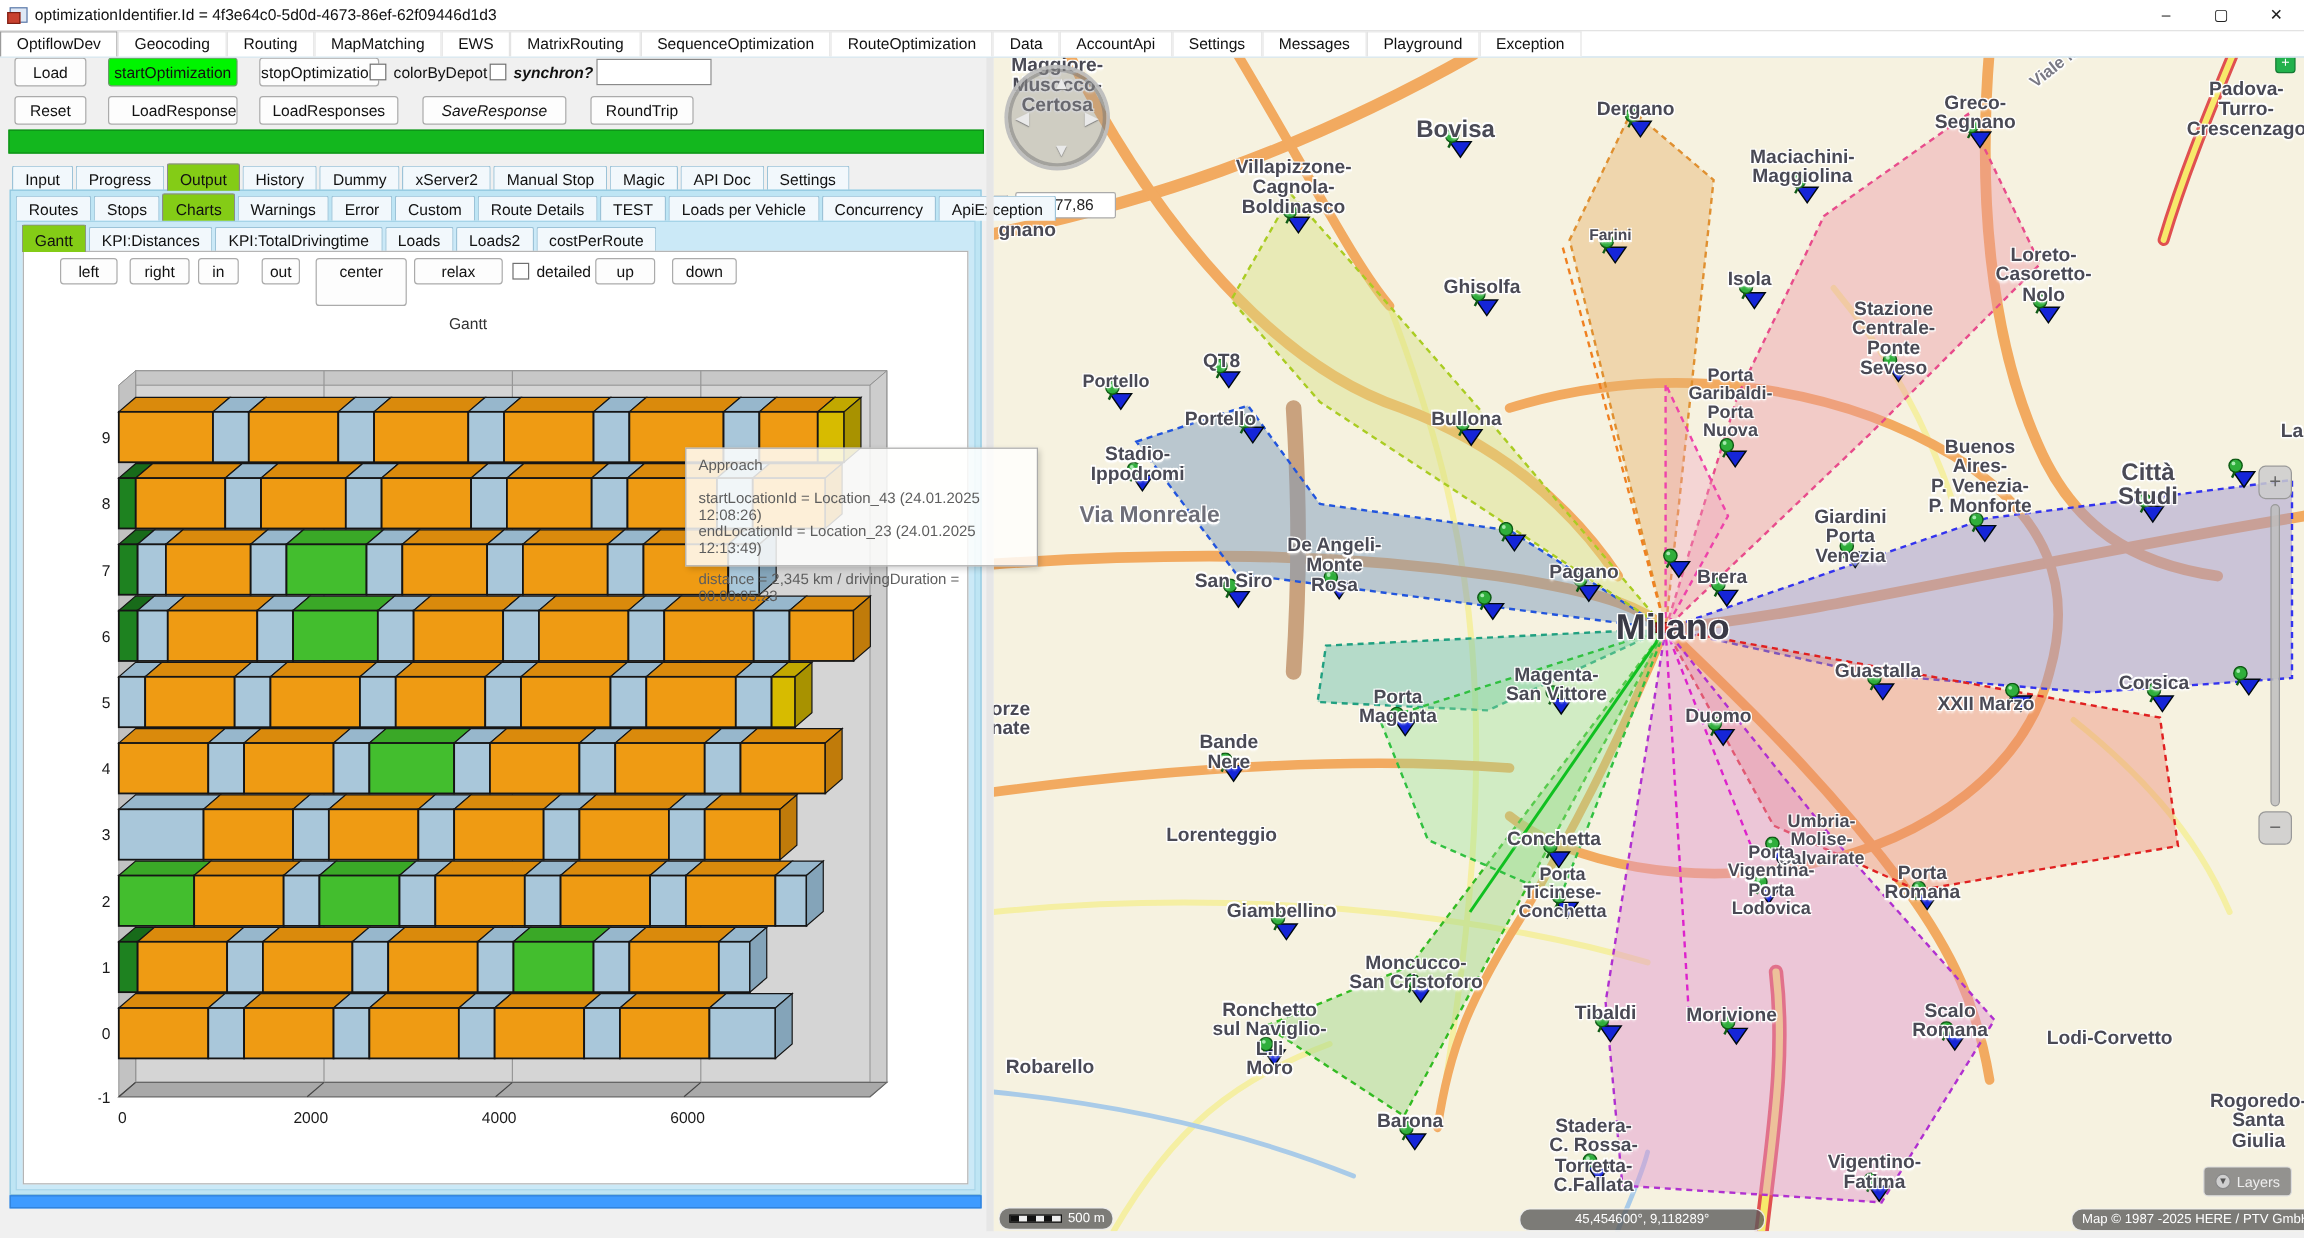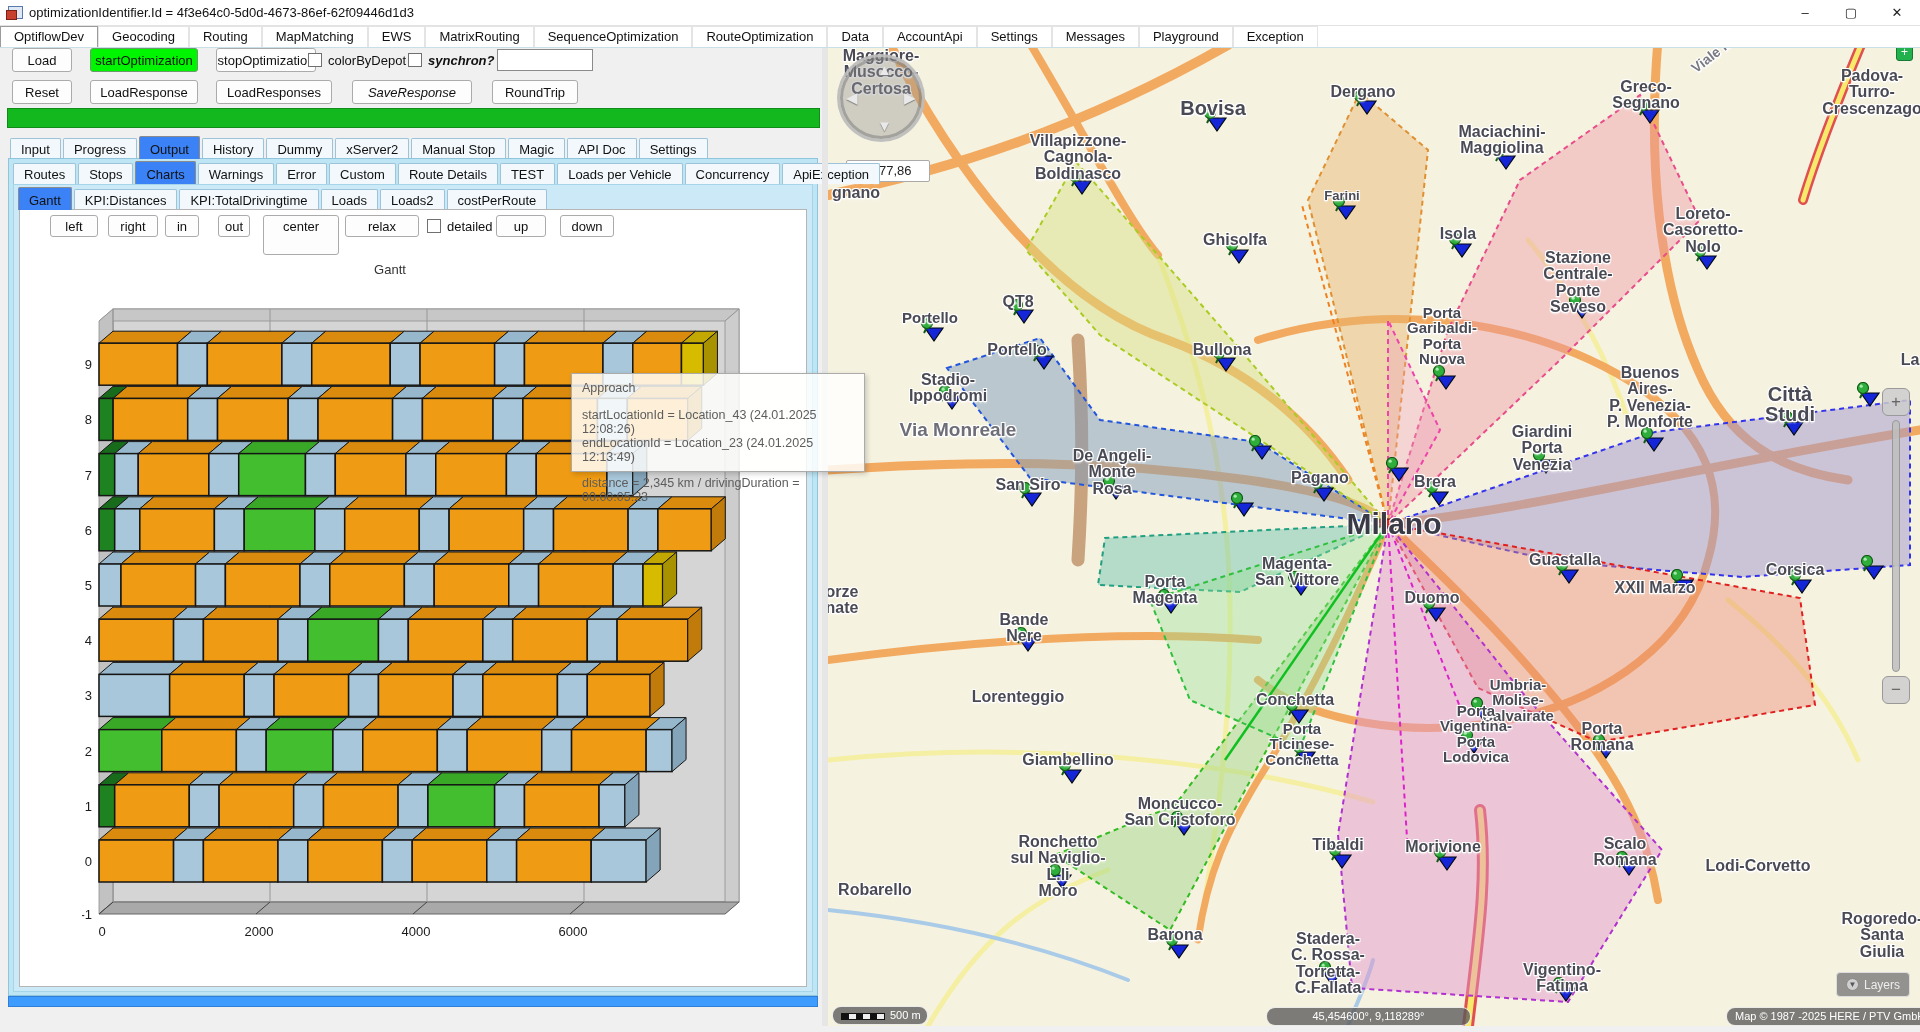"LoadResponse" div.btn { text-align: none -> right }
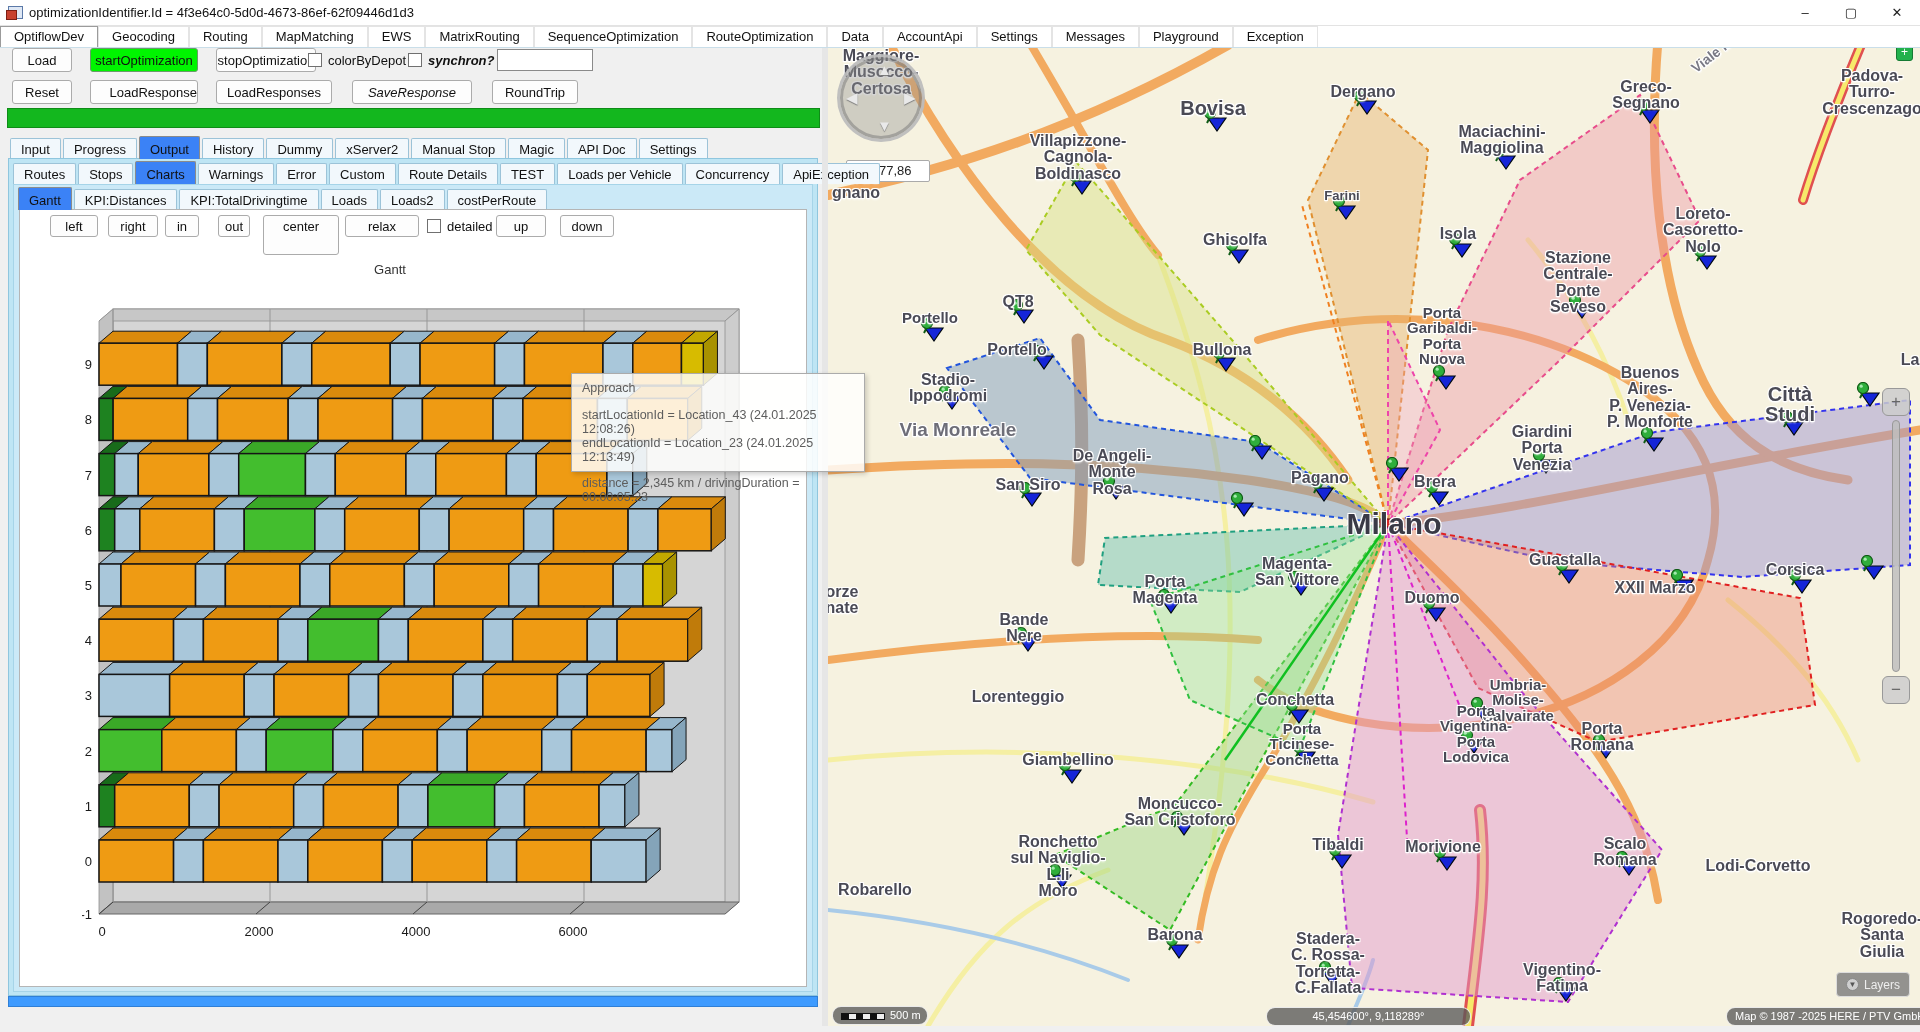"Output" .tab.sel { background: #3b82f6 -> #84cc16 }
